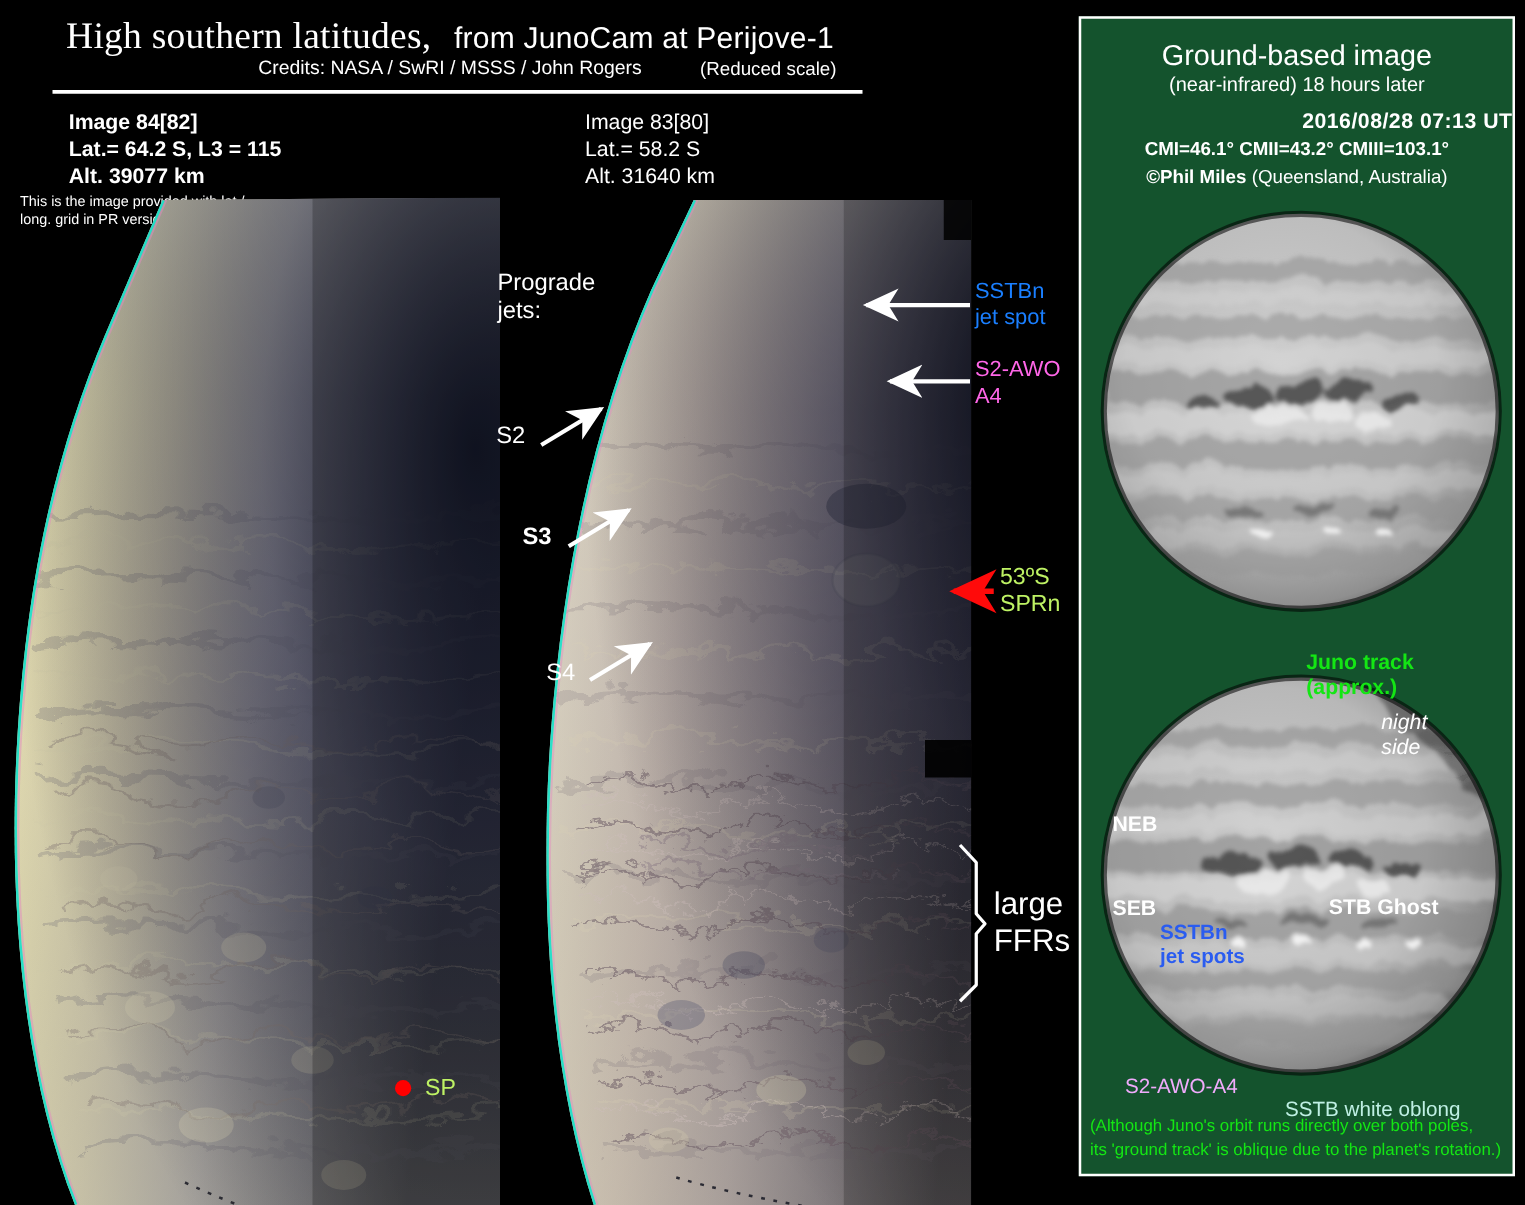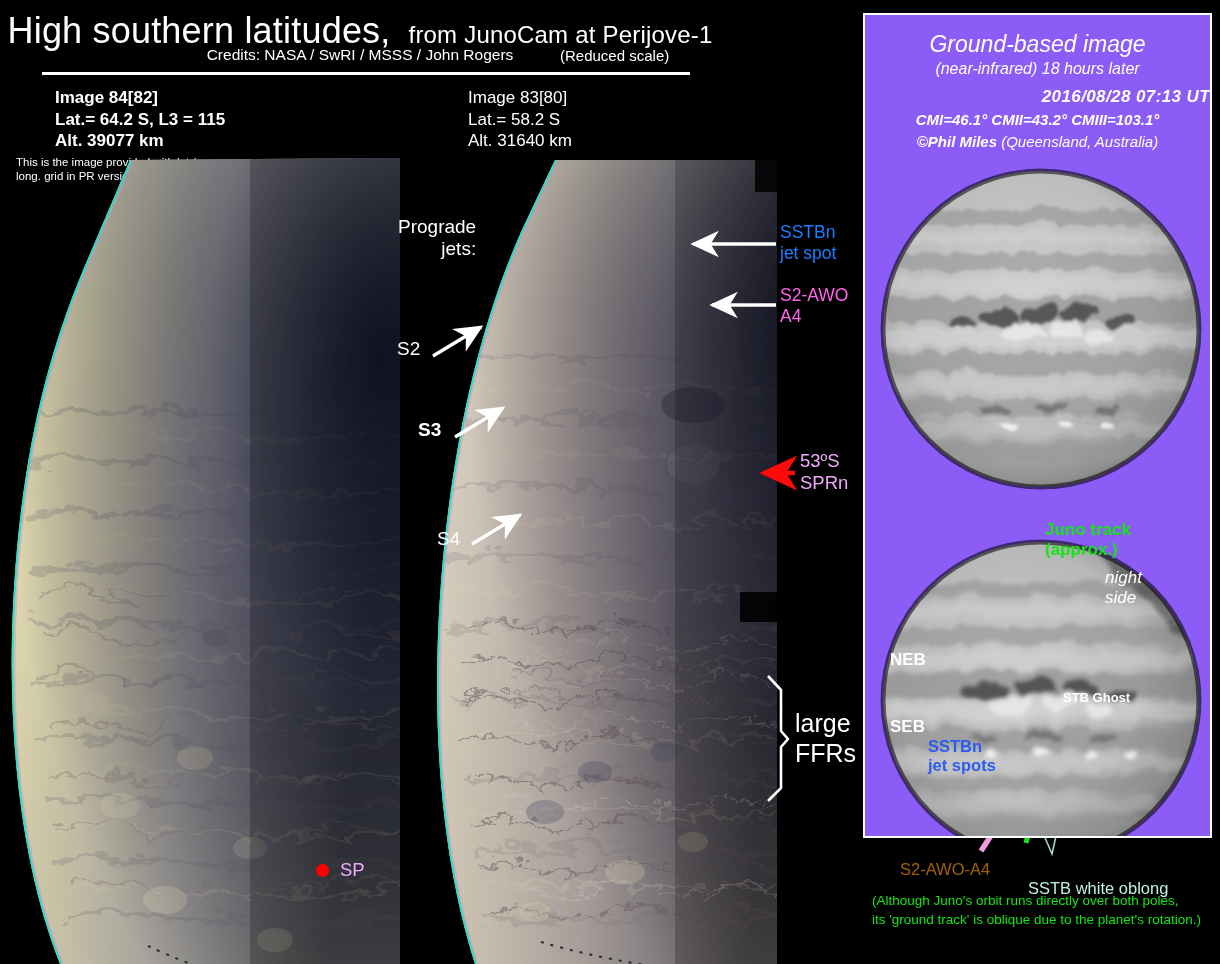"High southern latitudes," #title-main .t1 { font-family: none -> Liberation Serif, serif; font-size: 36px -> 30px }
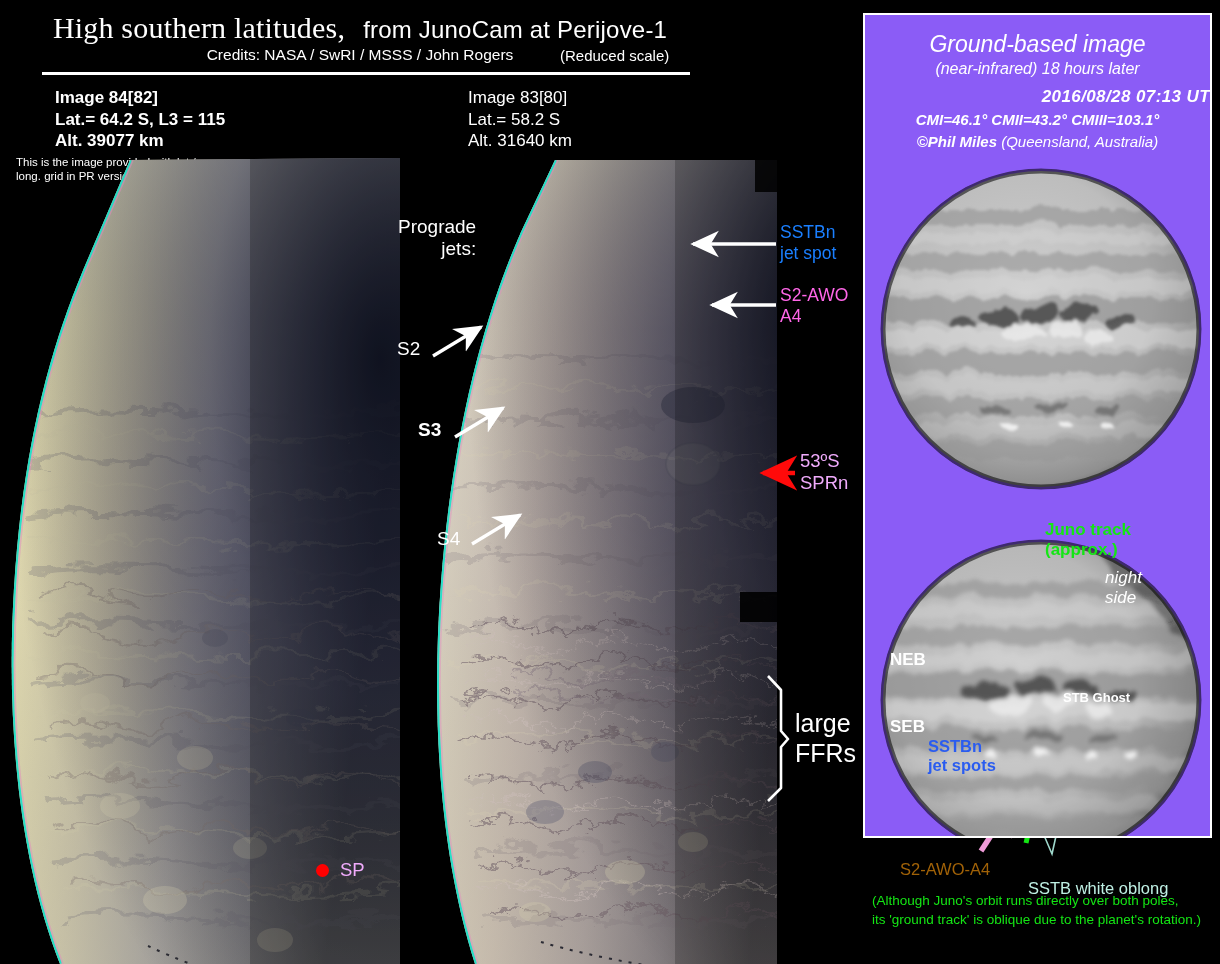"Ground-based image" #right-panel { background: #8b5cf6 -> #14532d; font-style: italic -> none; height: 825px -> 928px }
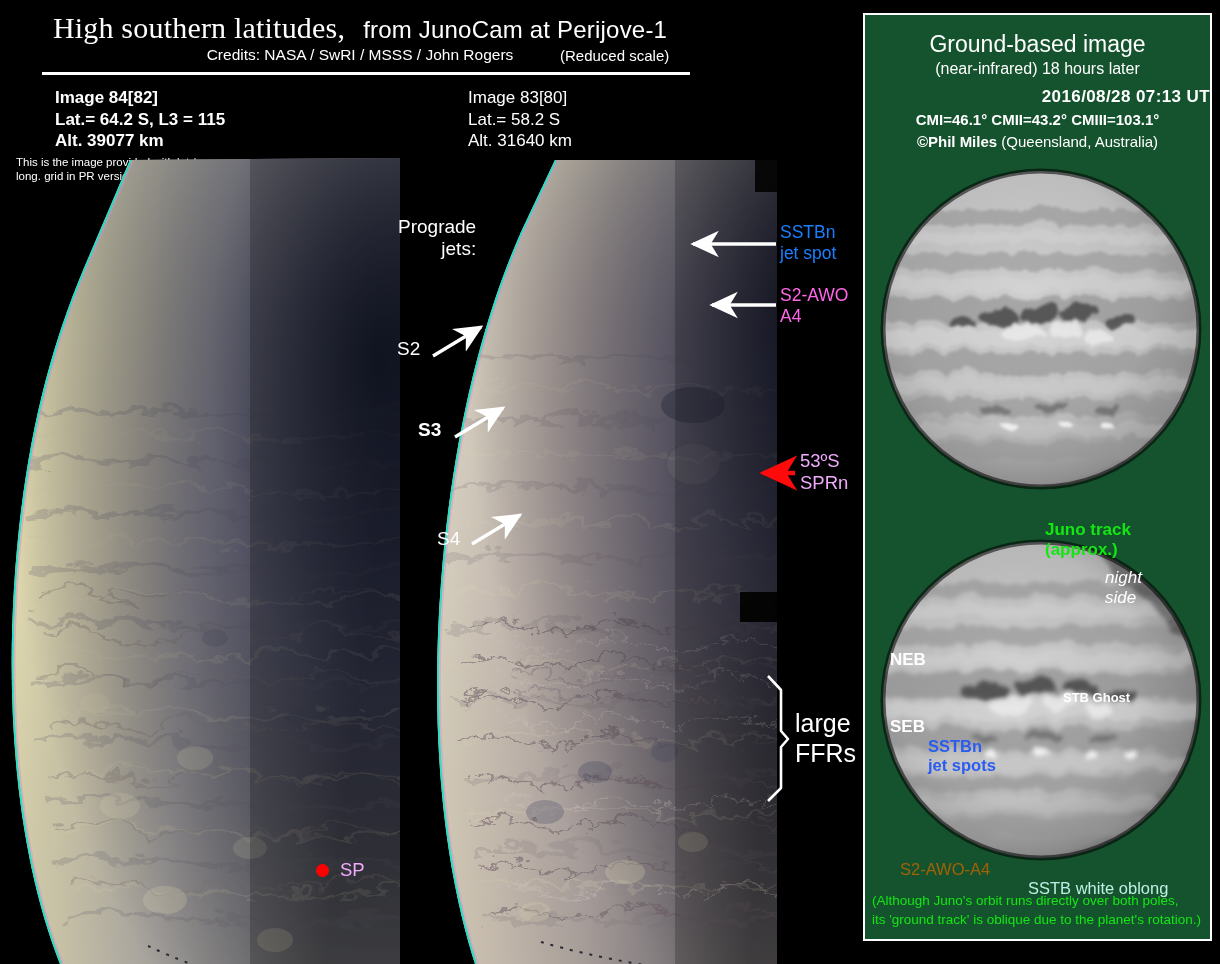"Prograde" #lab-prograde { text-align: right -> none }
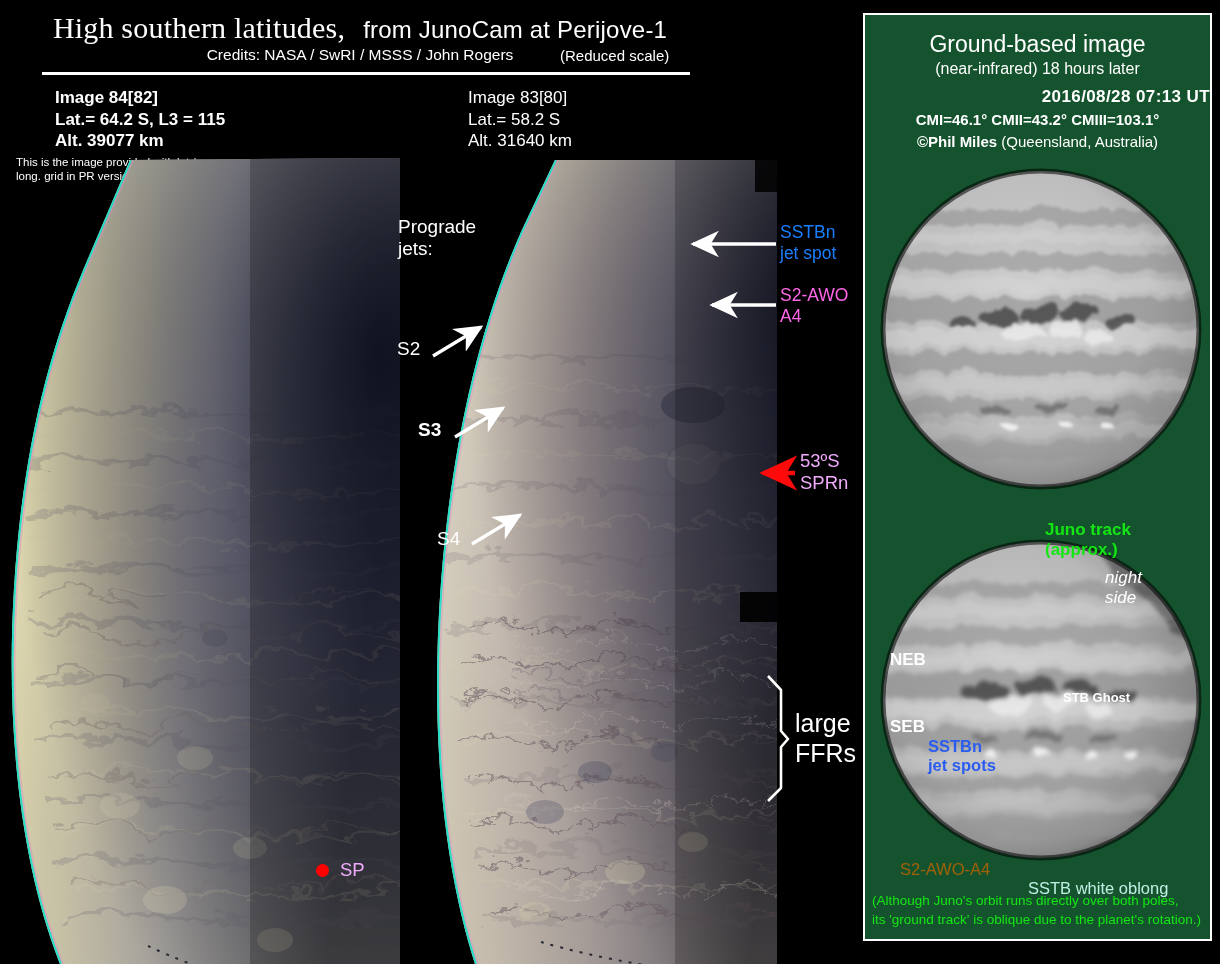"53ºS" .lbl-red { color: #f0abfc -> #bef264 }
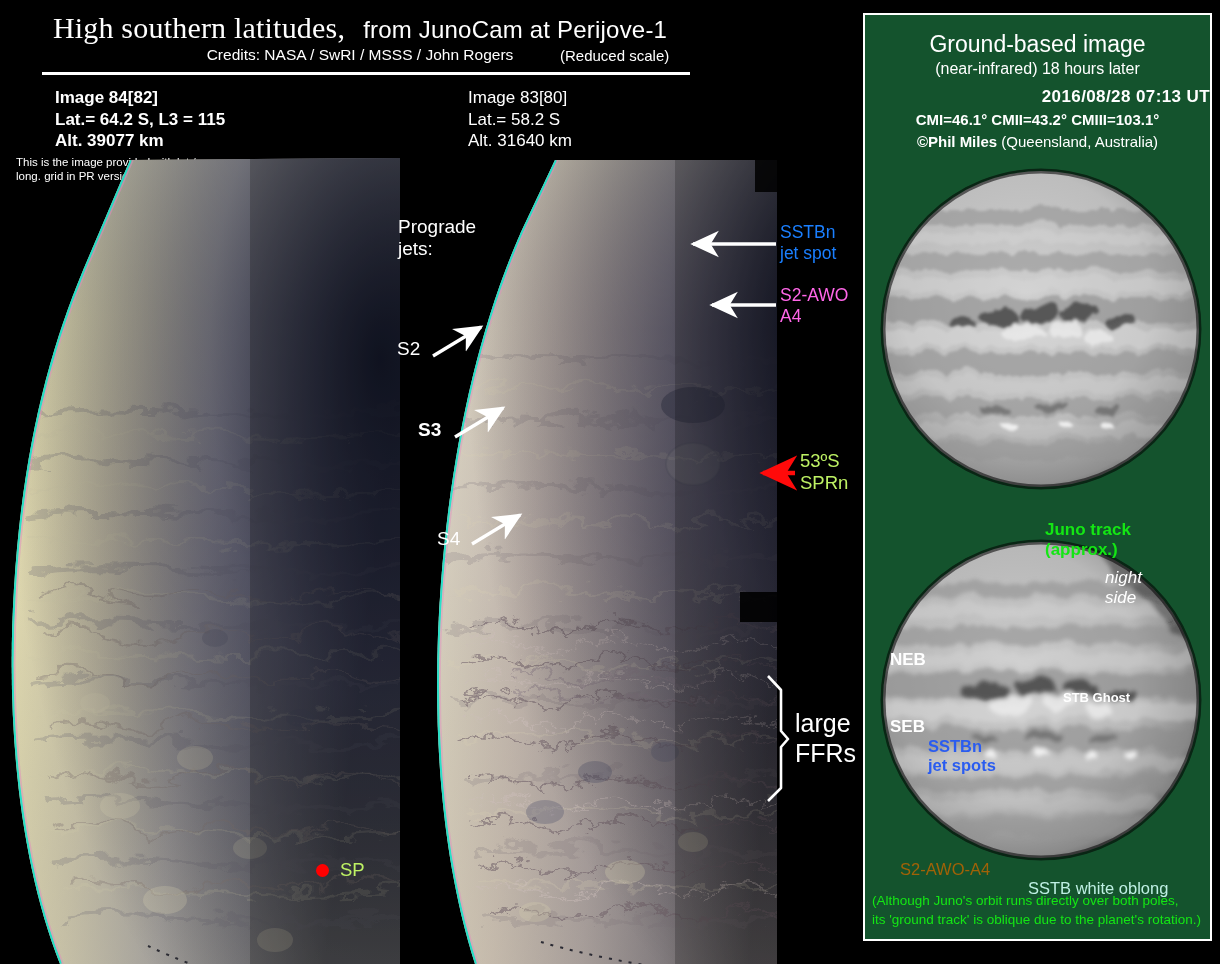"STB Ghost" #lab-stbghost { font-size: 13px -> 17px; top: 690px -> 716px }
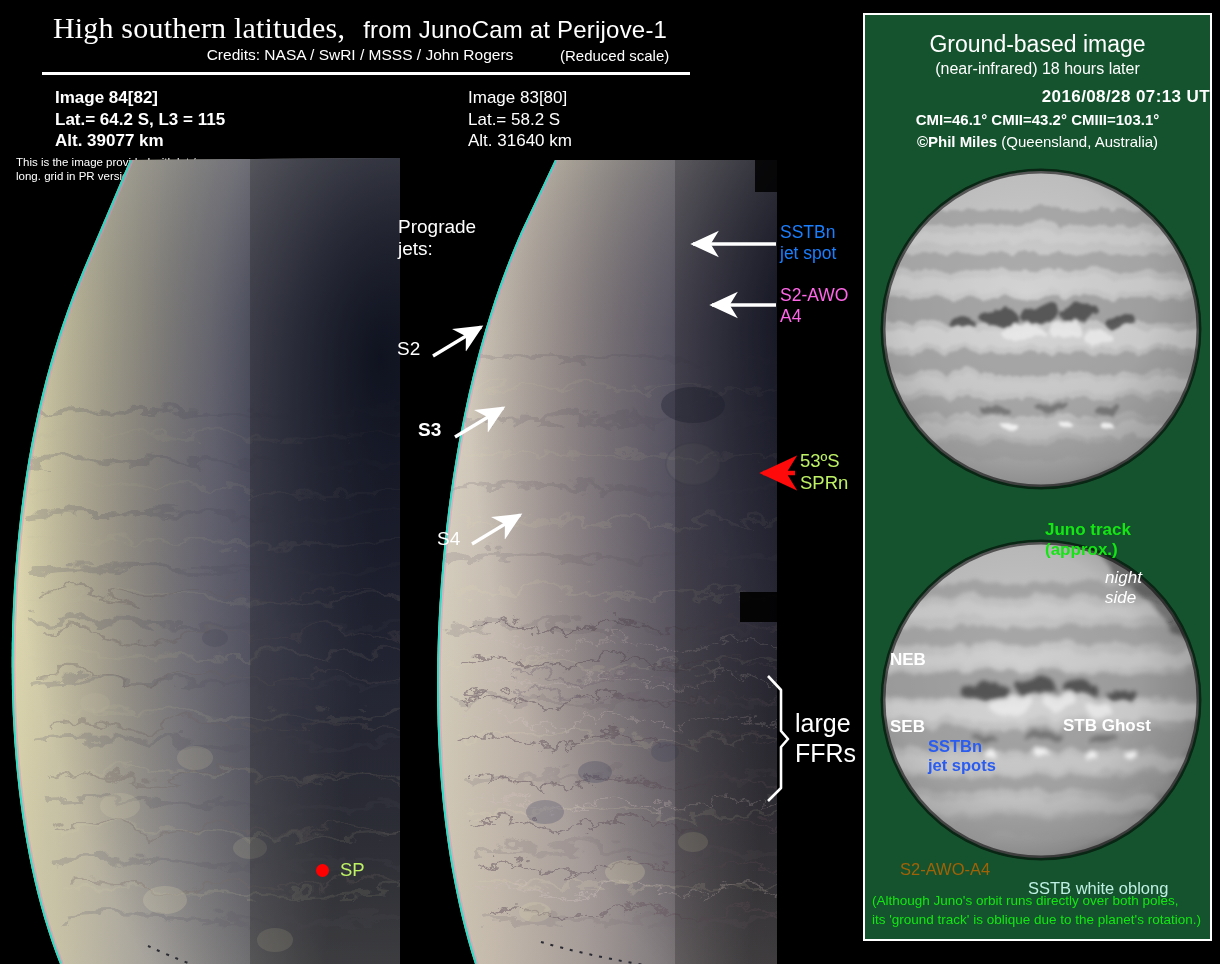"S2-AWO-A4" div.lbl { color: #a16207 -> #f0abfc }
